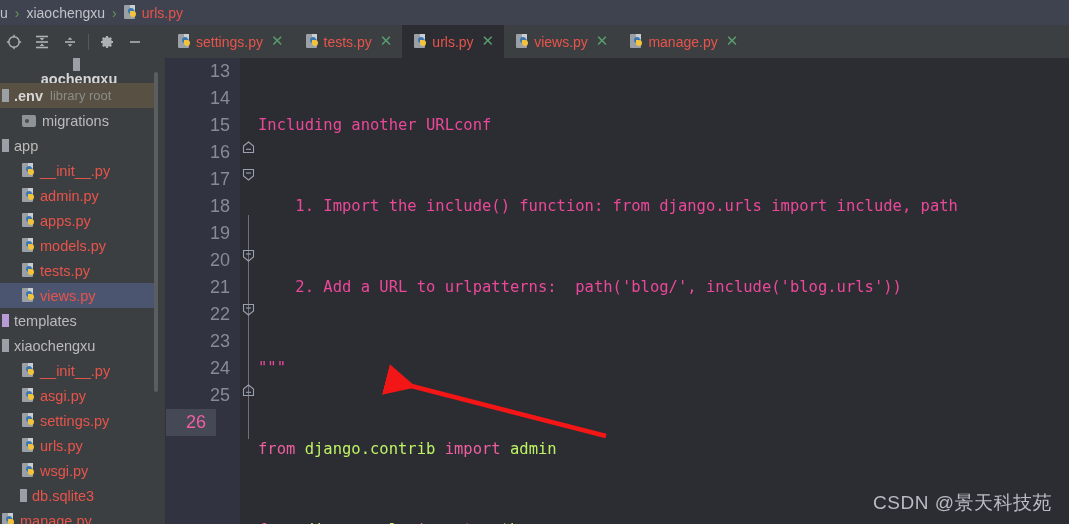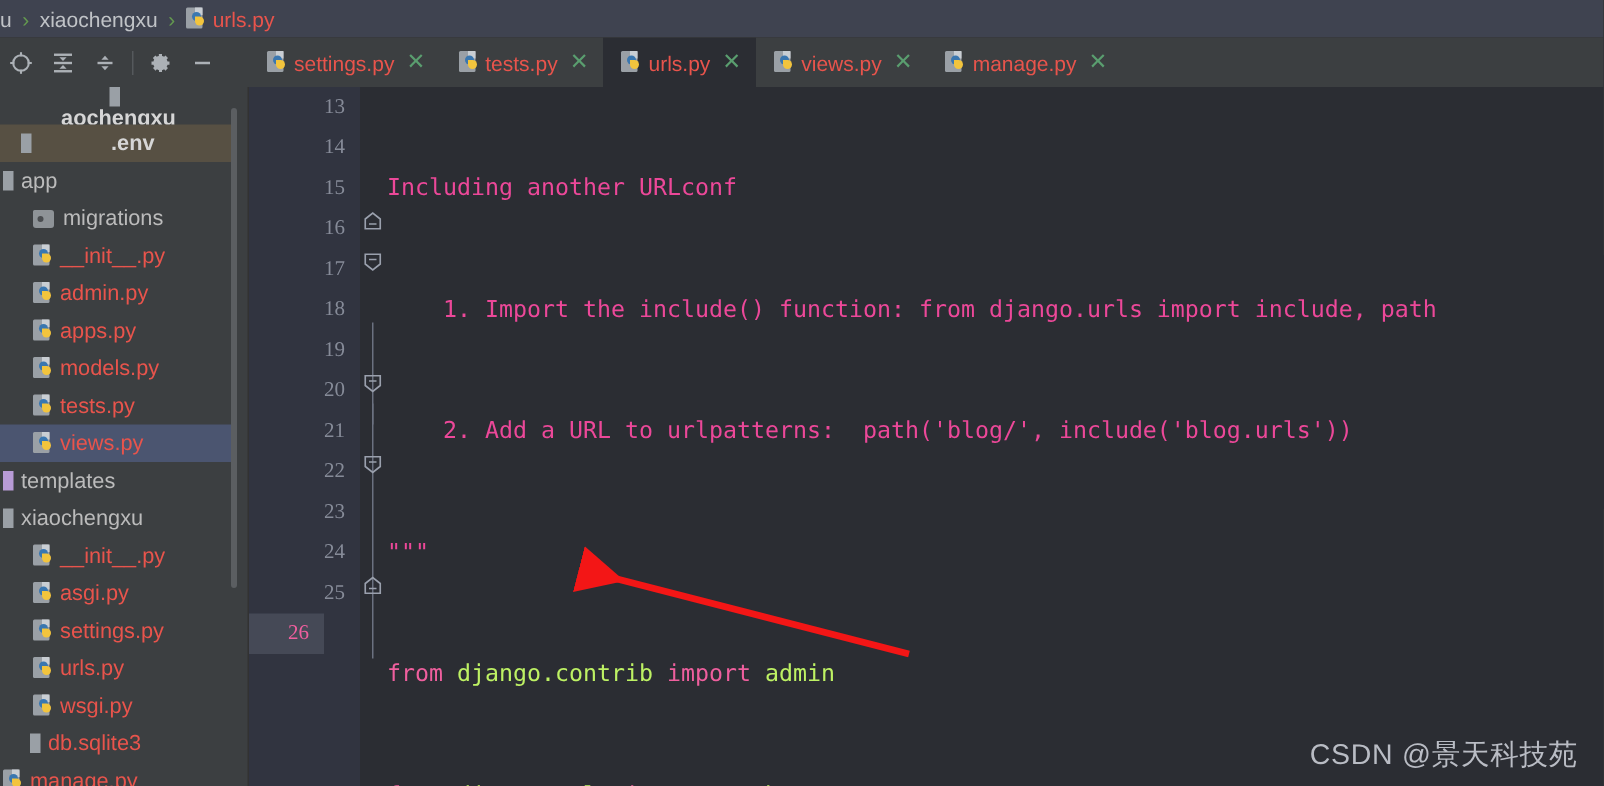"13" .gline { font-family: Liberation Serif, serif -> Liberation Sans, sans-serif; font-size: 14px -> 18px }
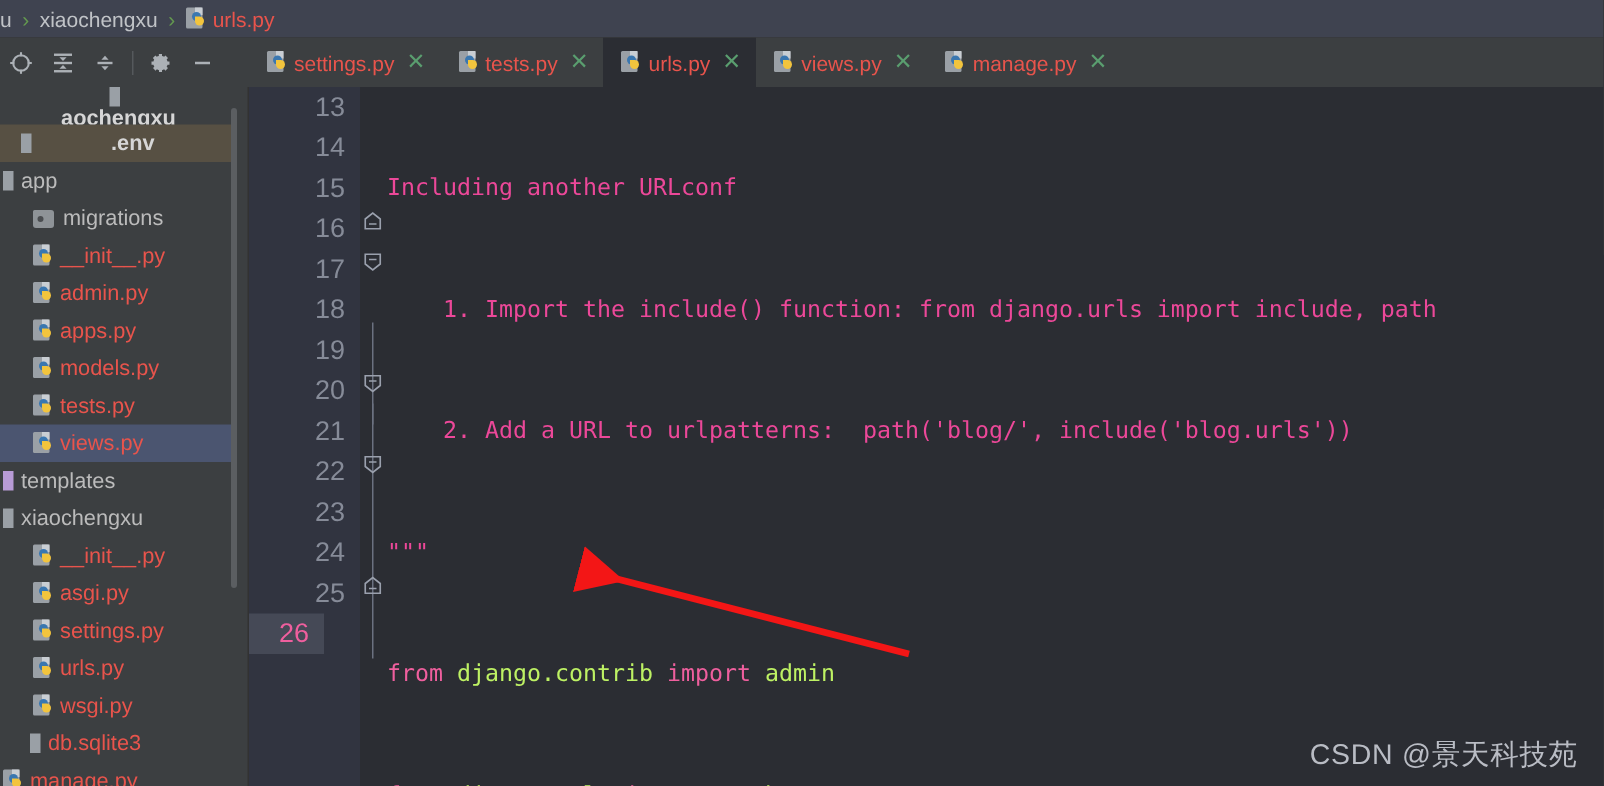".env" div.srow { gap: 48px -> none; padding-left: 14px -> 2px }
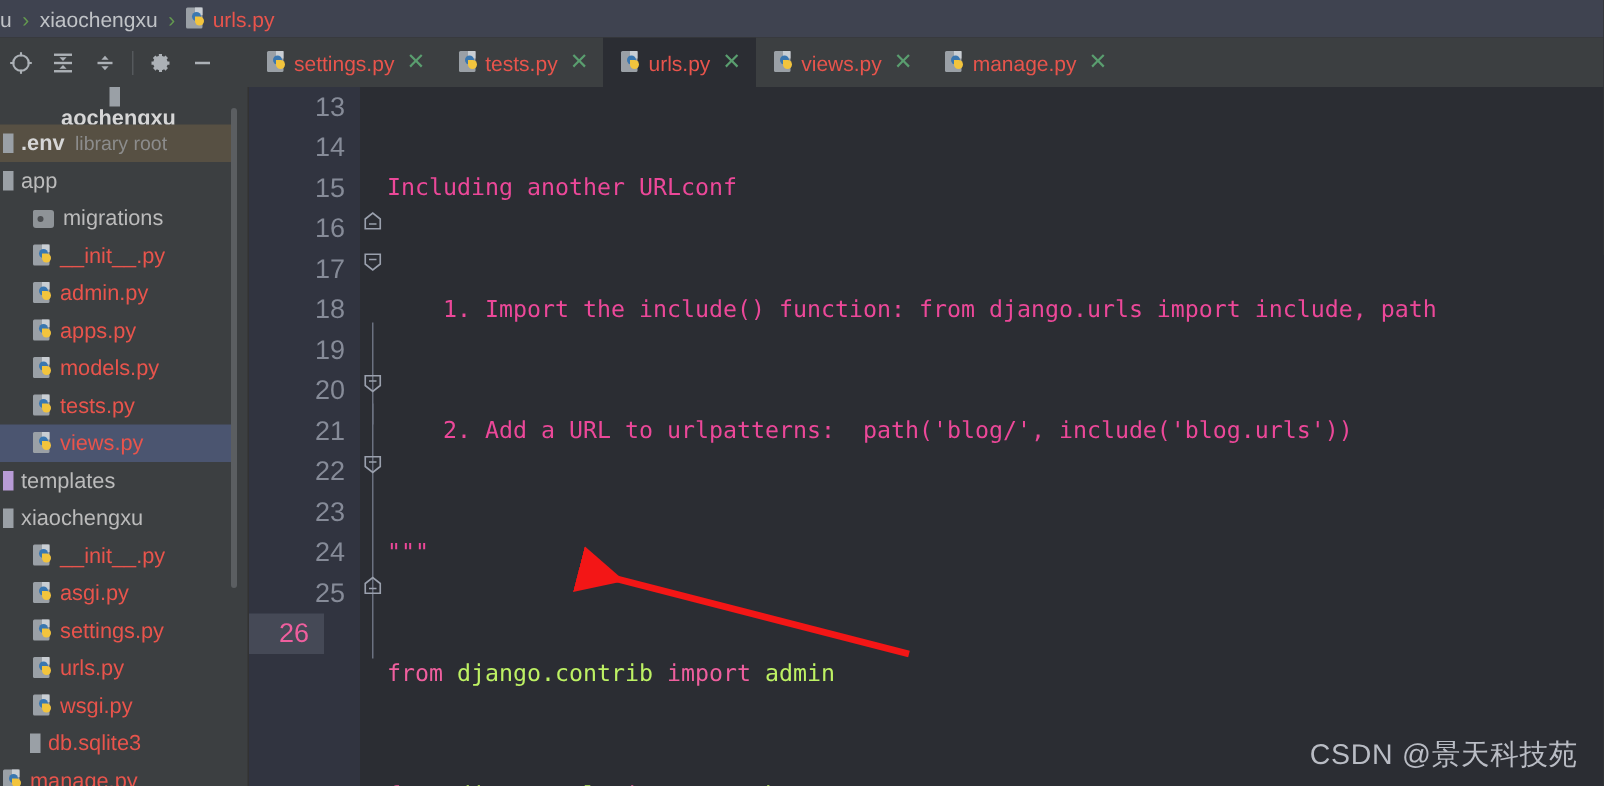"app" div.srow { order: before "migrations" -> after "migrations" }
